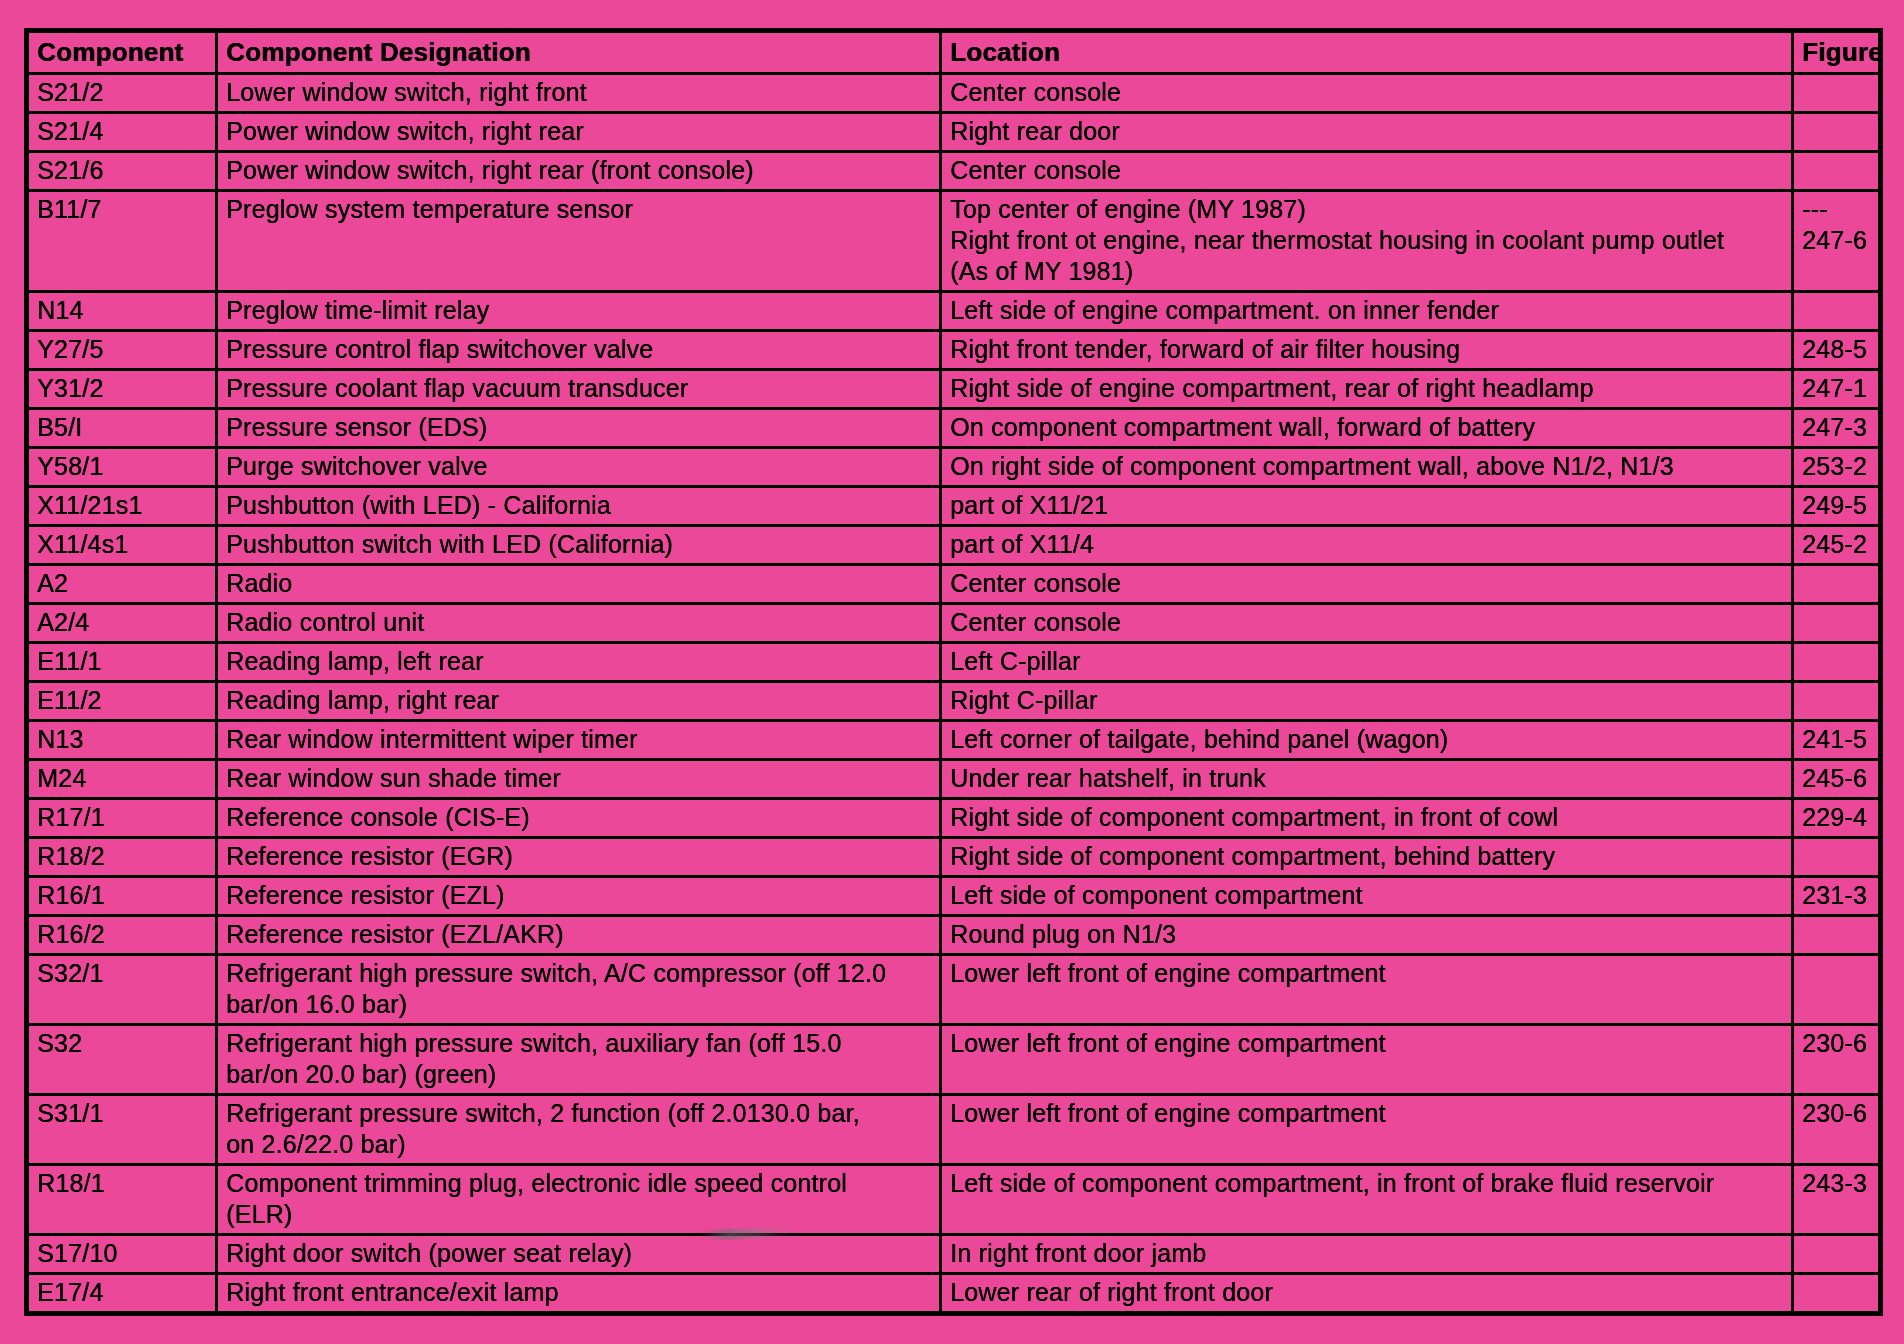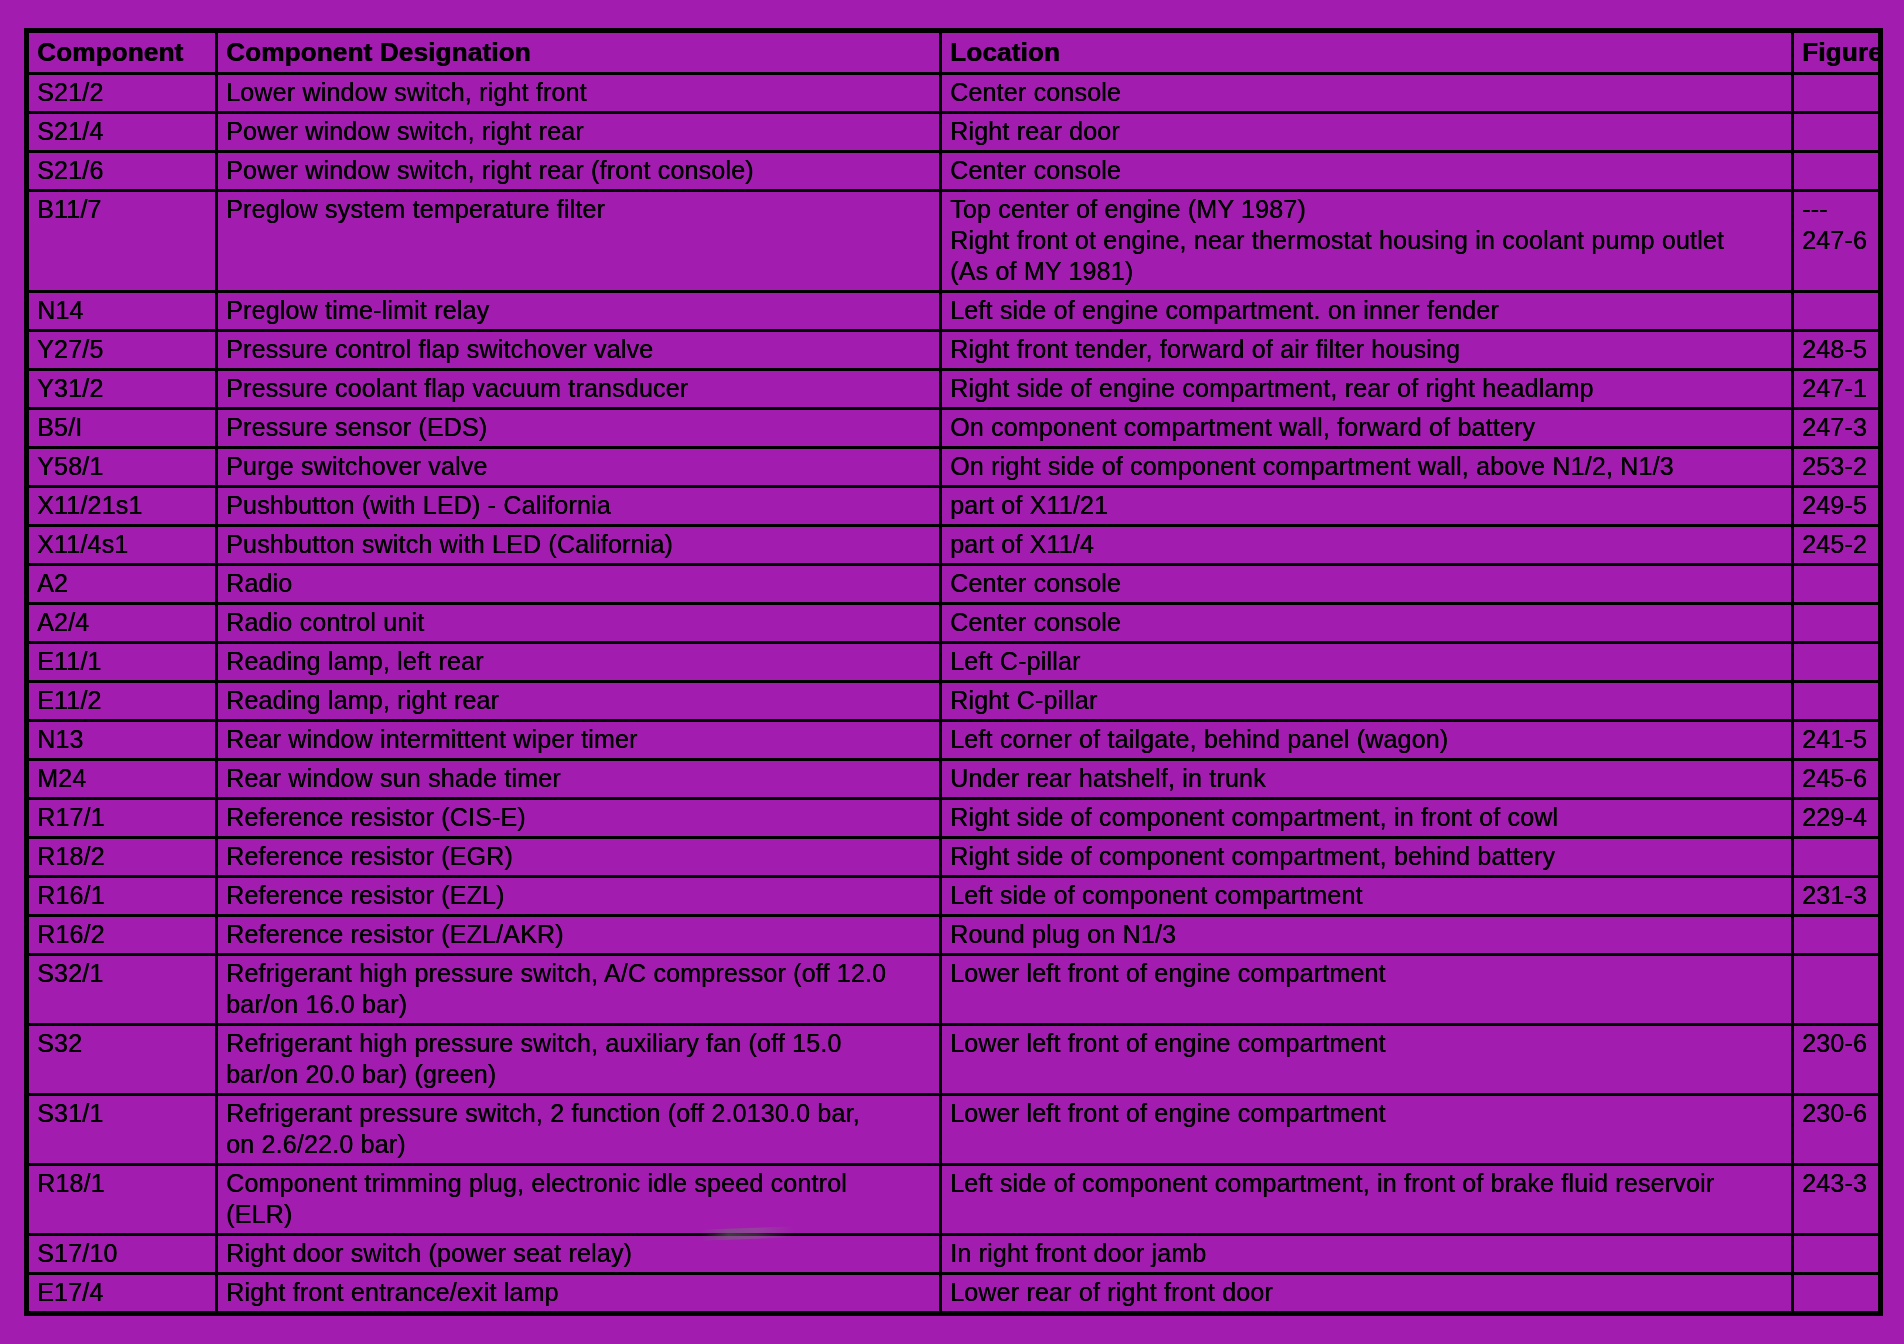"Component" .page { background: #a21caf -> #ec4899 }
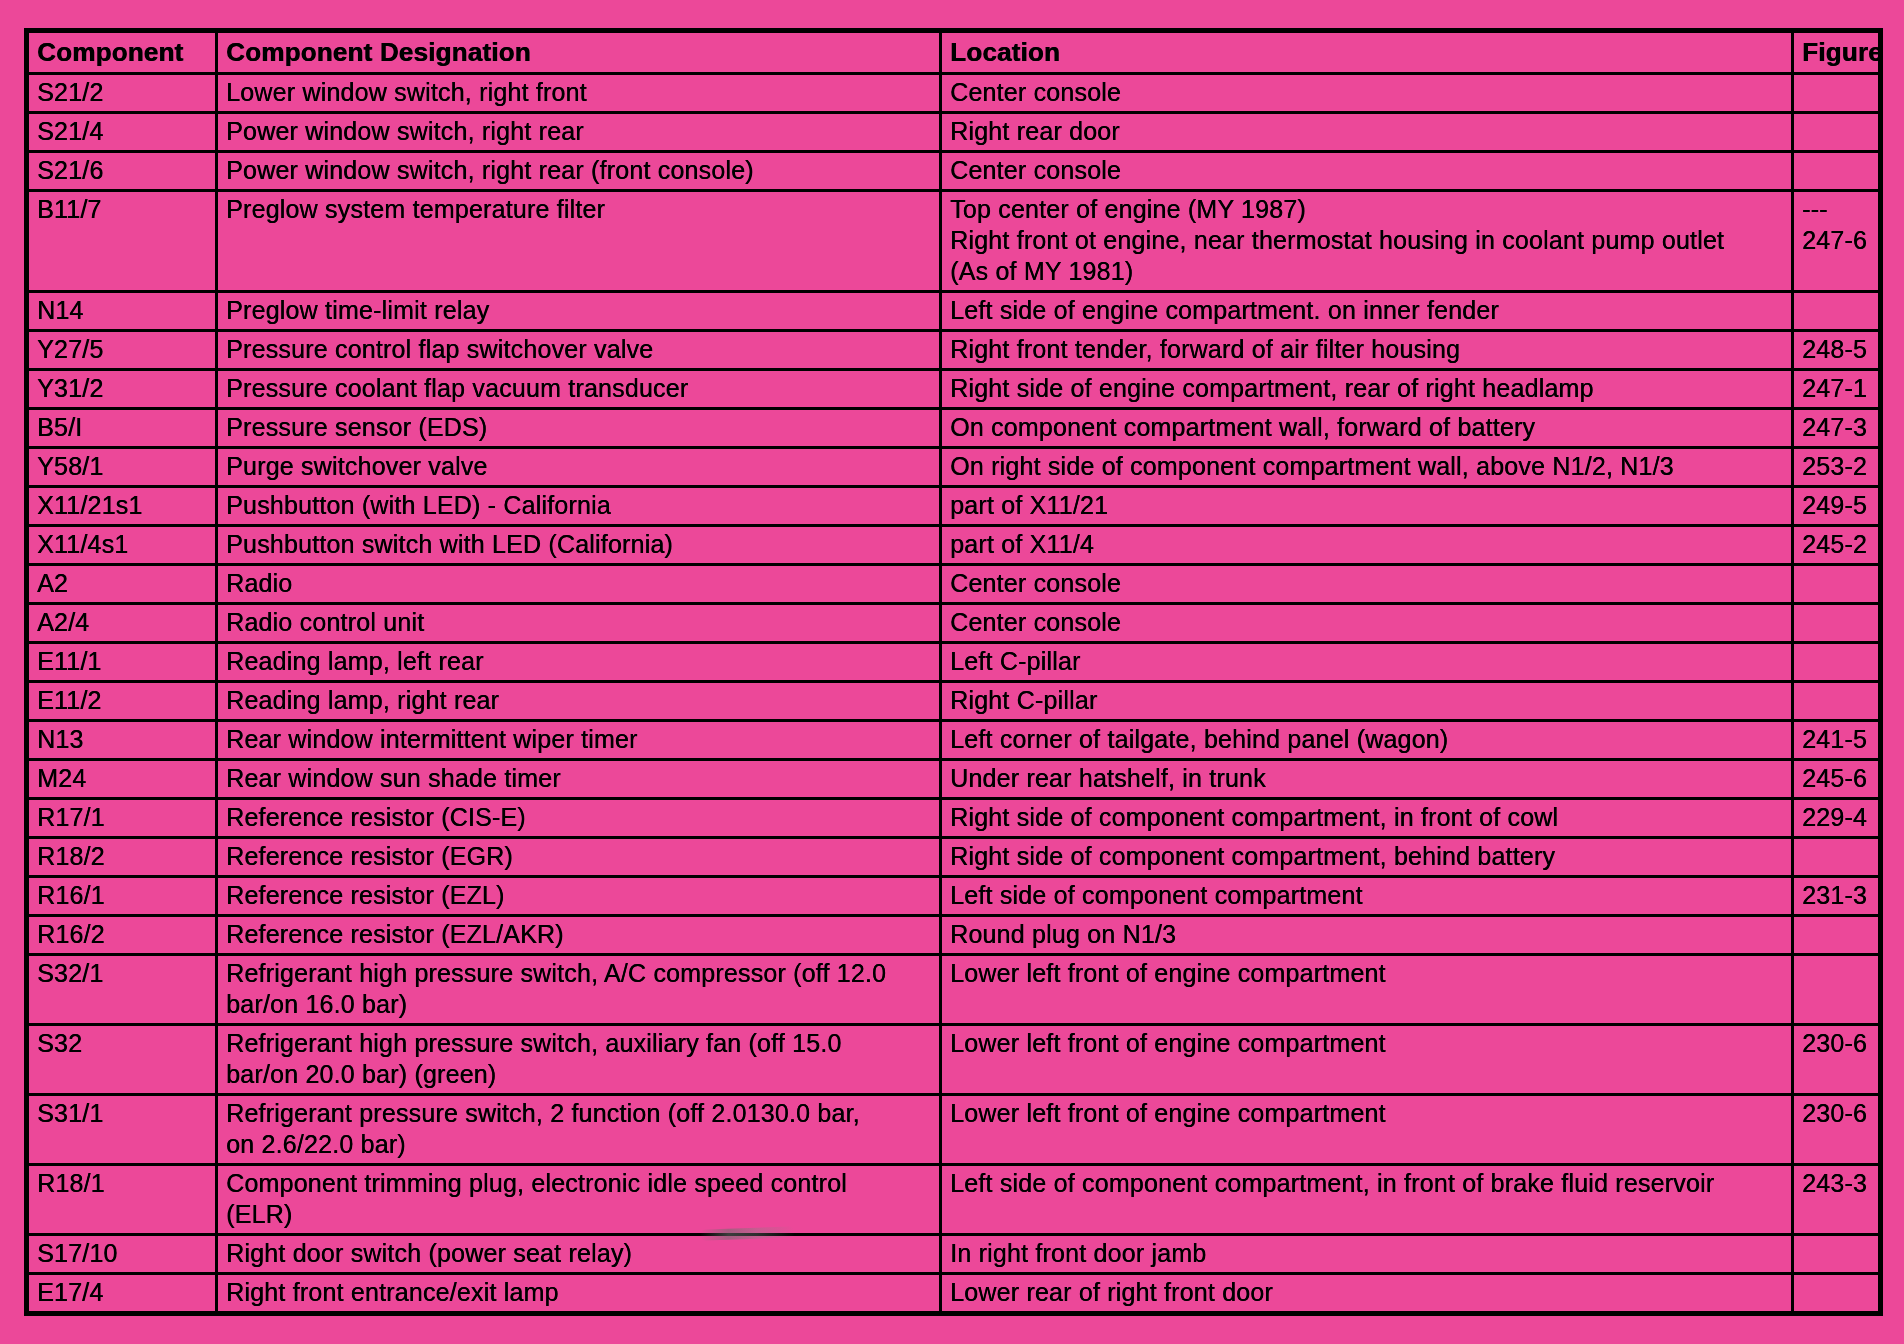"Preglow system temperature filter" td { text: filter -> sensor }
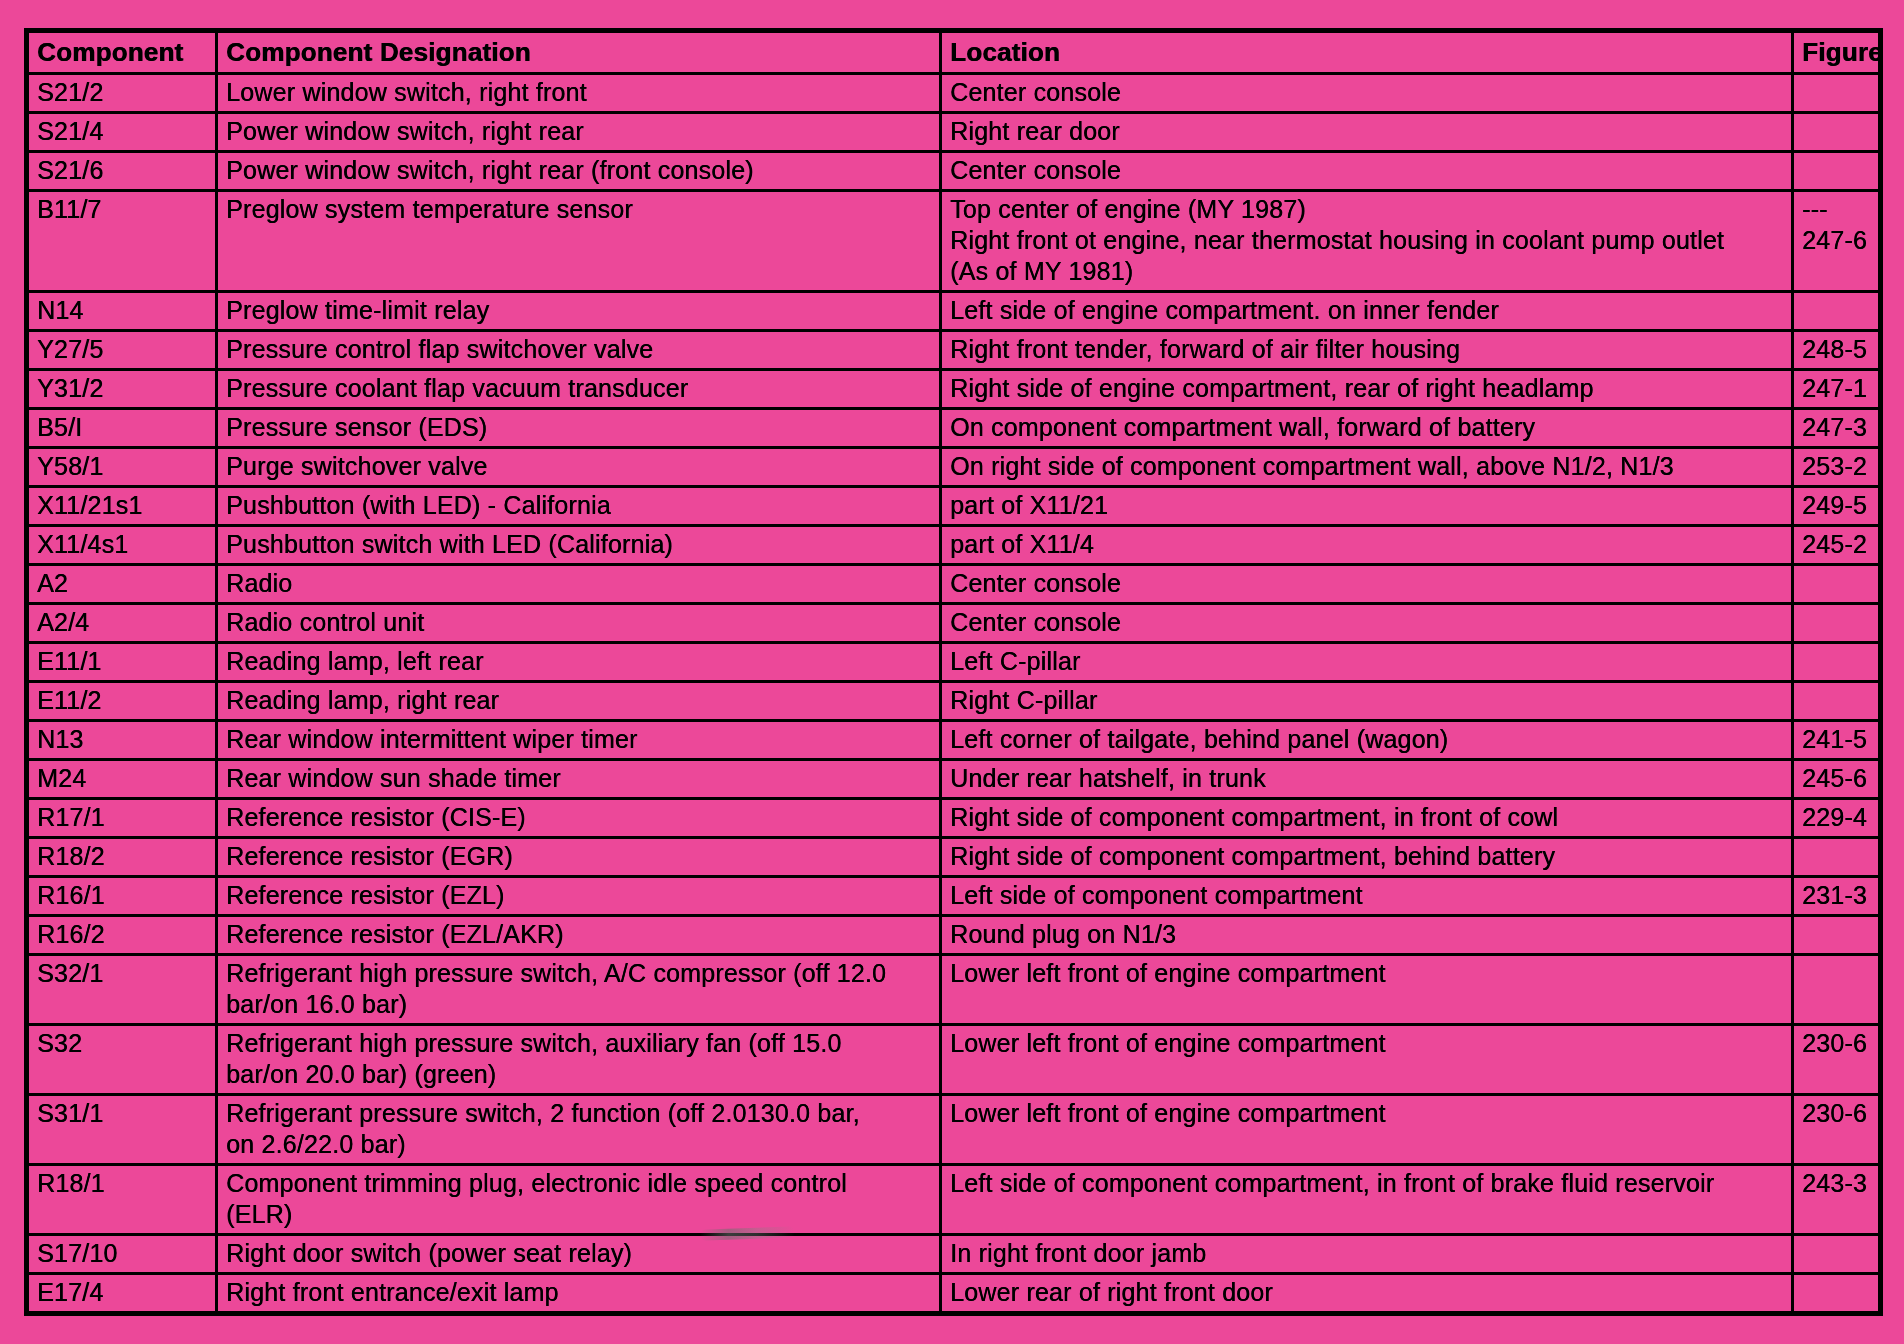"Reference resistor (CIS-E)" td { text: resistor -> console }
